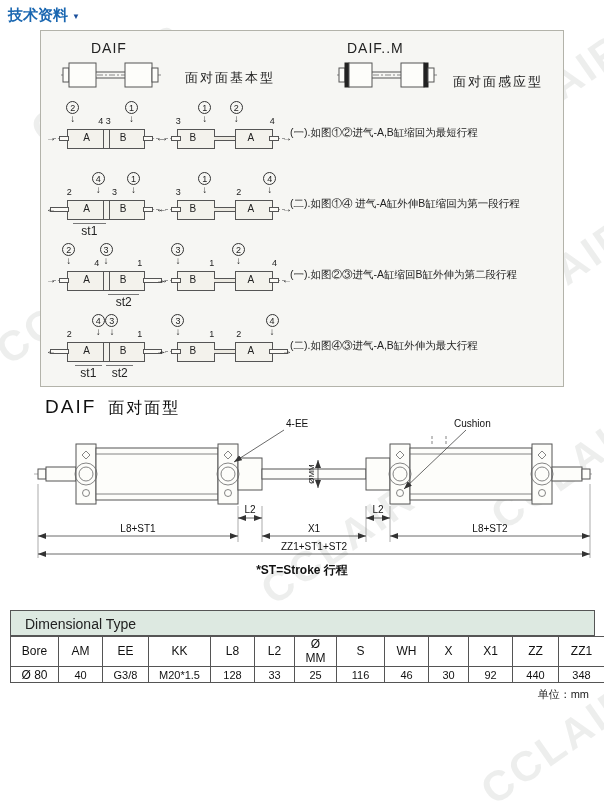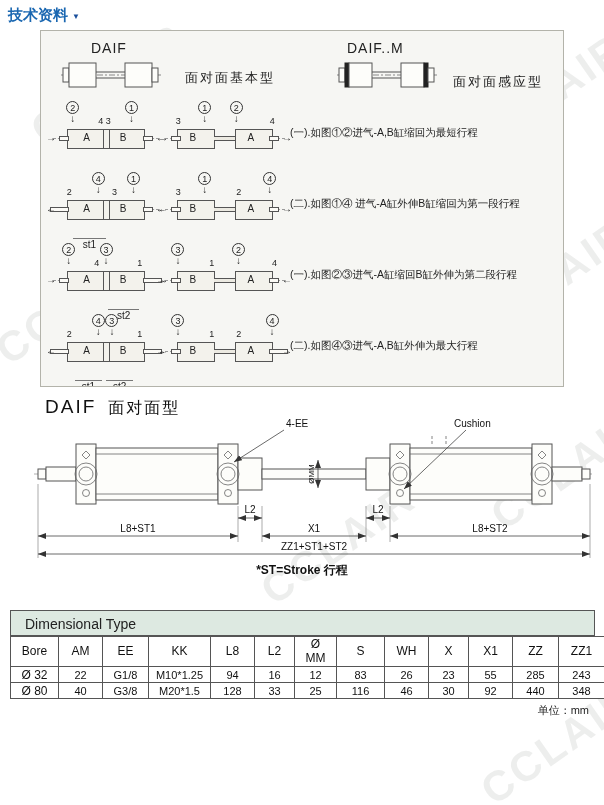"st1" .stl { font-size: 10px -> 12px; top: 66px -> 51px }
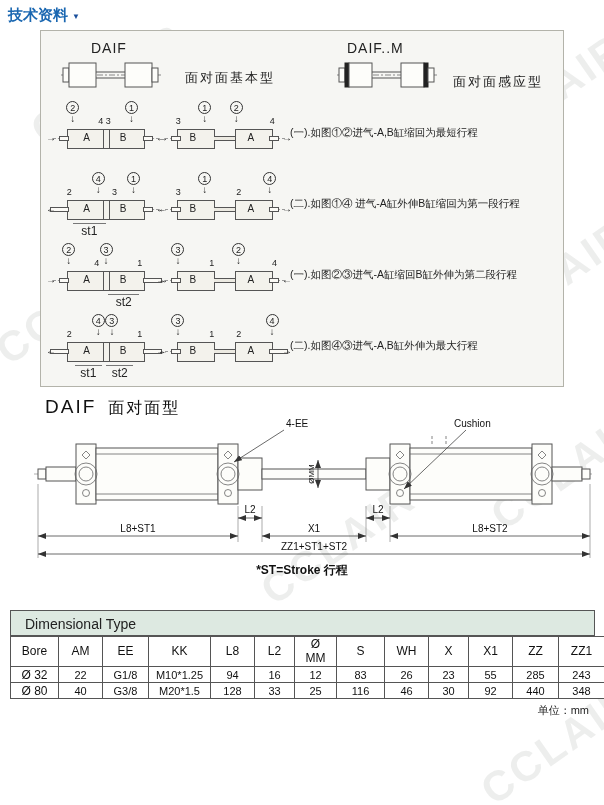"Ø 32" tr { html: <tr> <td>Ø 32</td> <td>22</td> <td>G1/8</td> <td>M10*1.25</td> <td>94</td> <td>16</td> <td>12</td> <td>83</td> <td>26</td> <td>23</td> <td>55</td> <td>285</td> <td>243</td> </tr> -> none }
